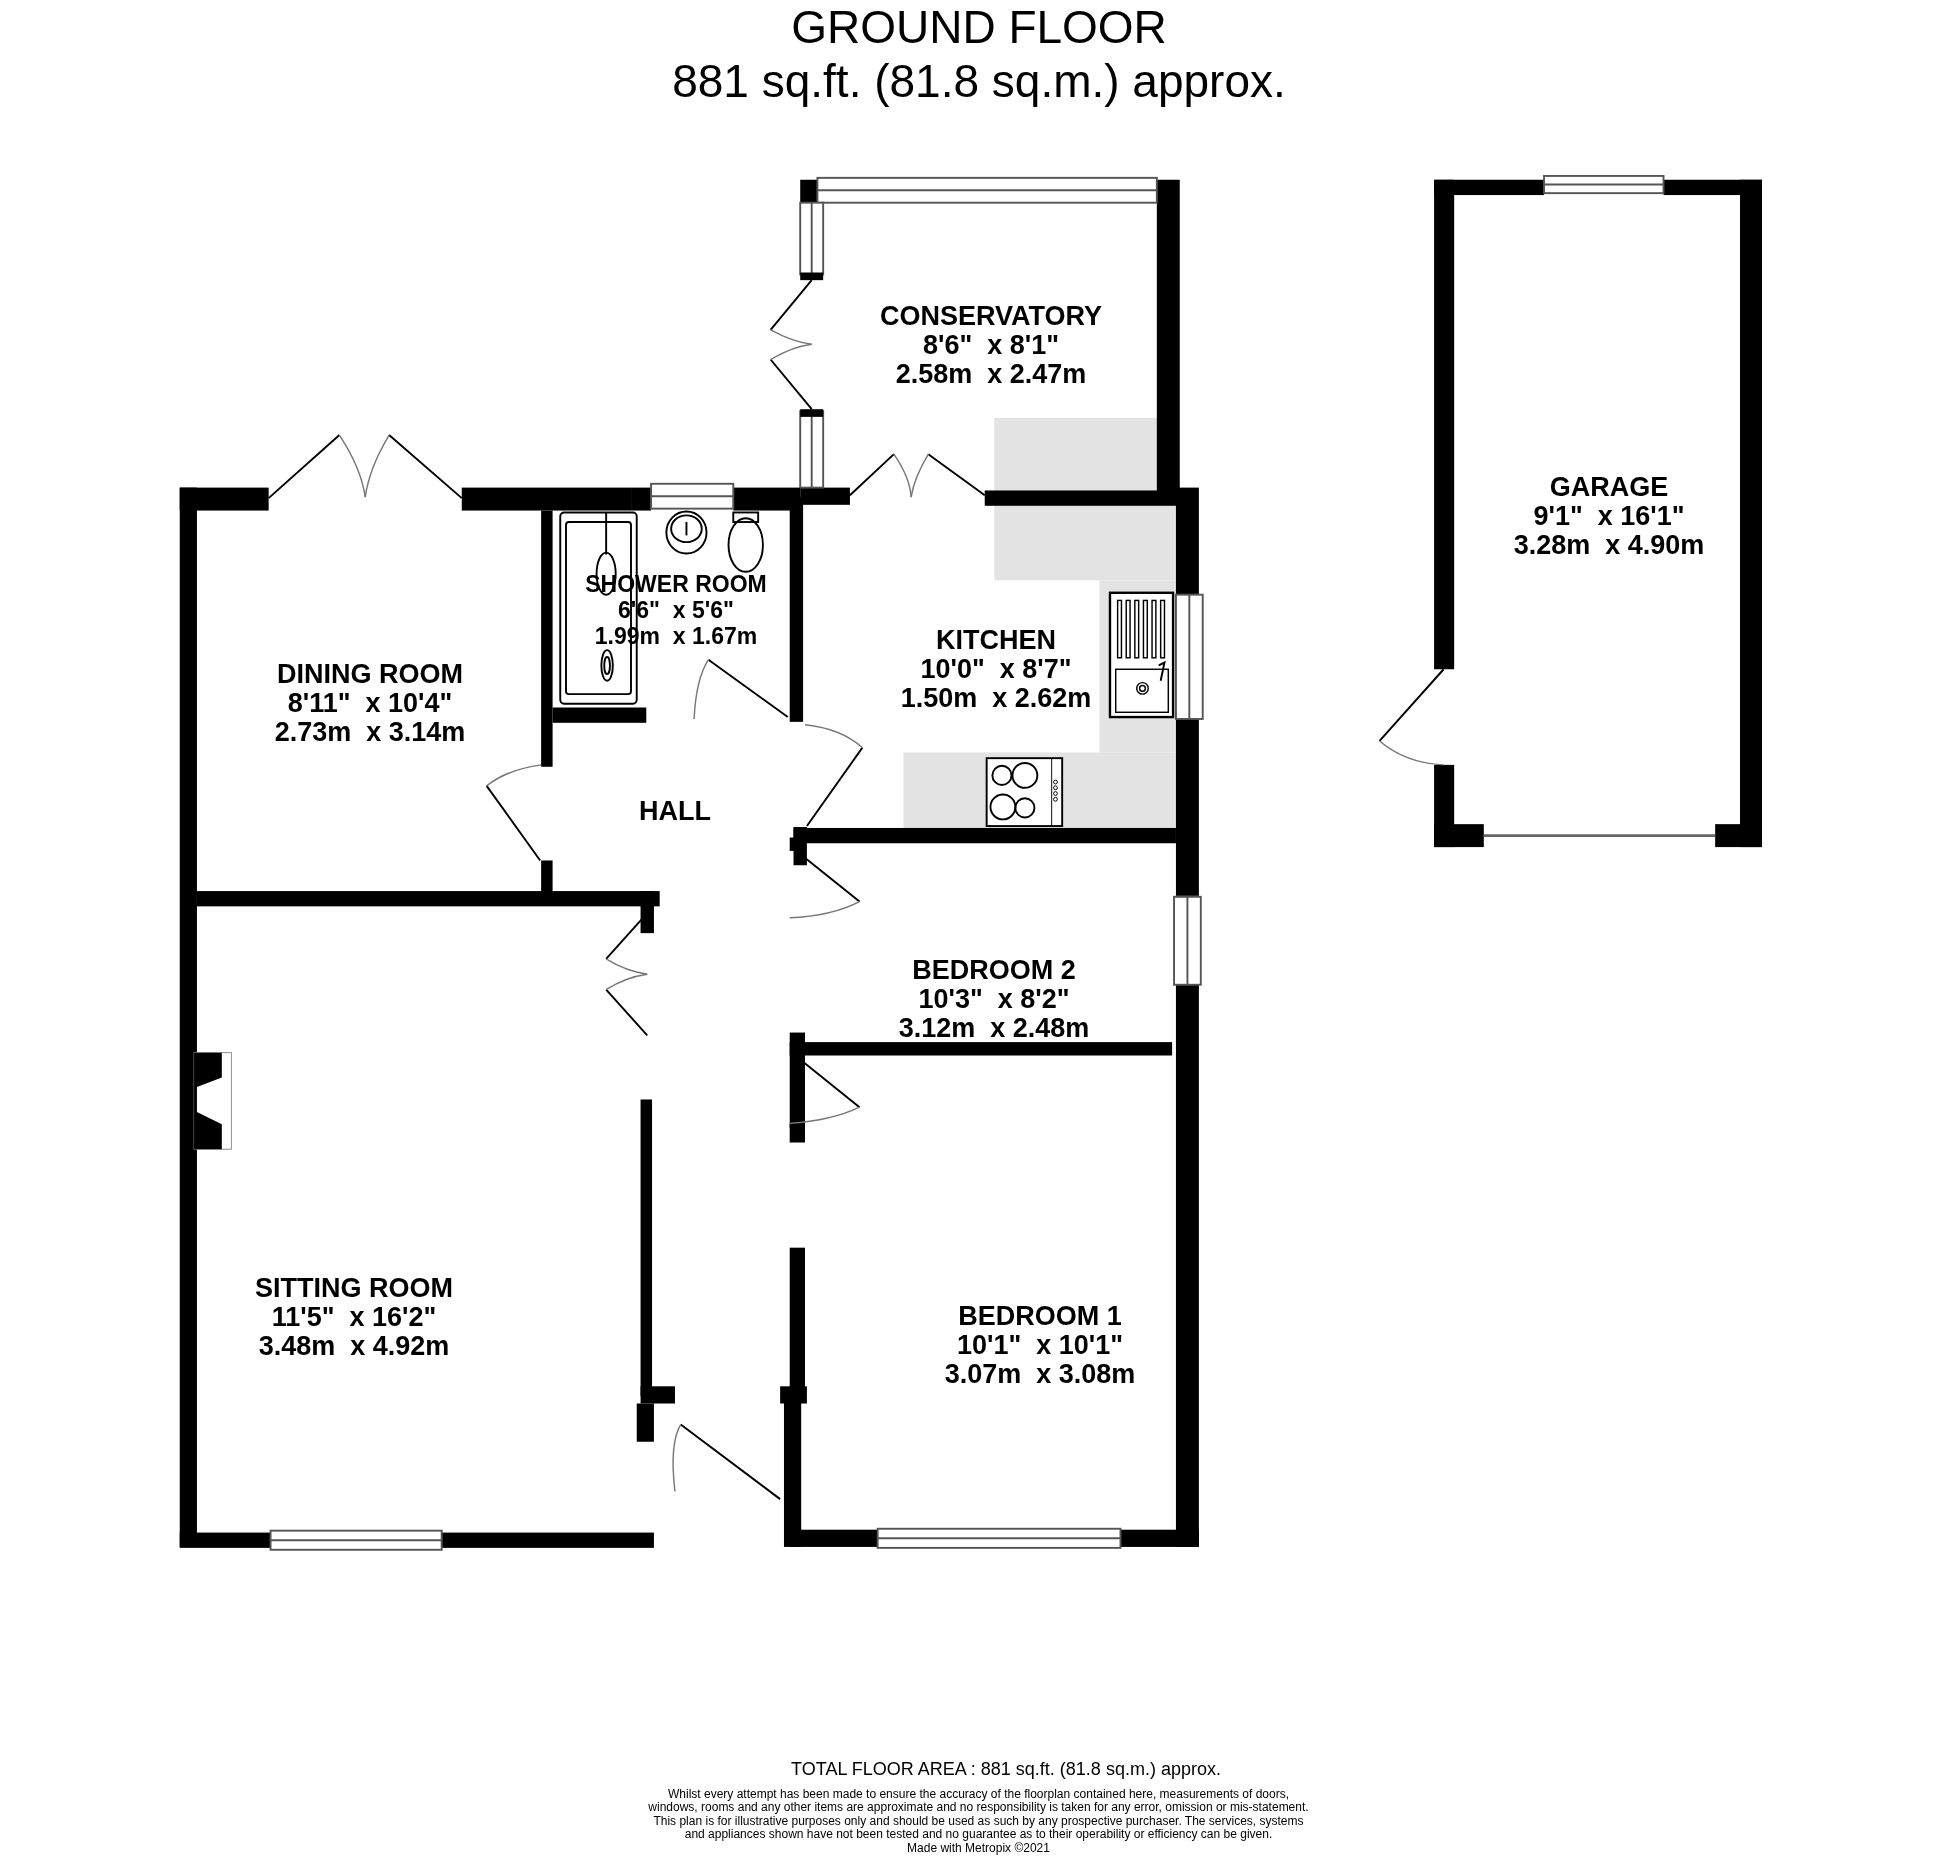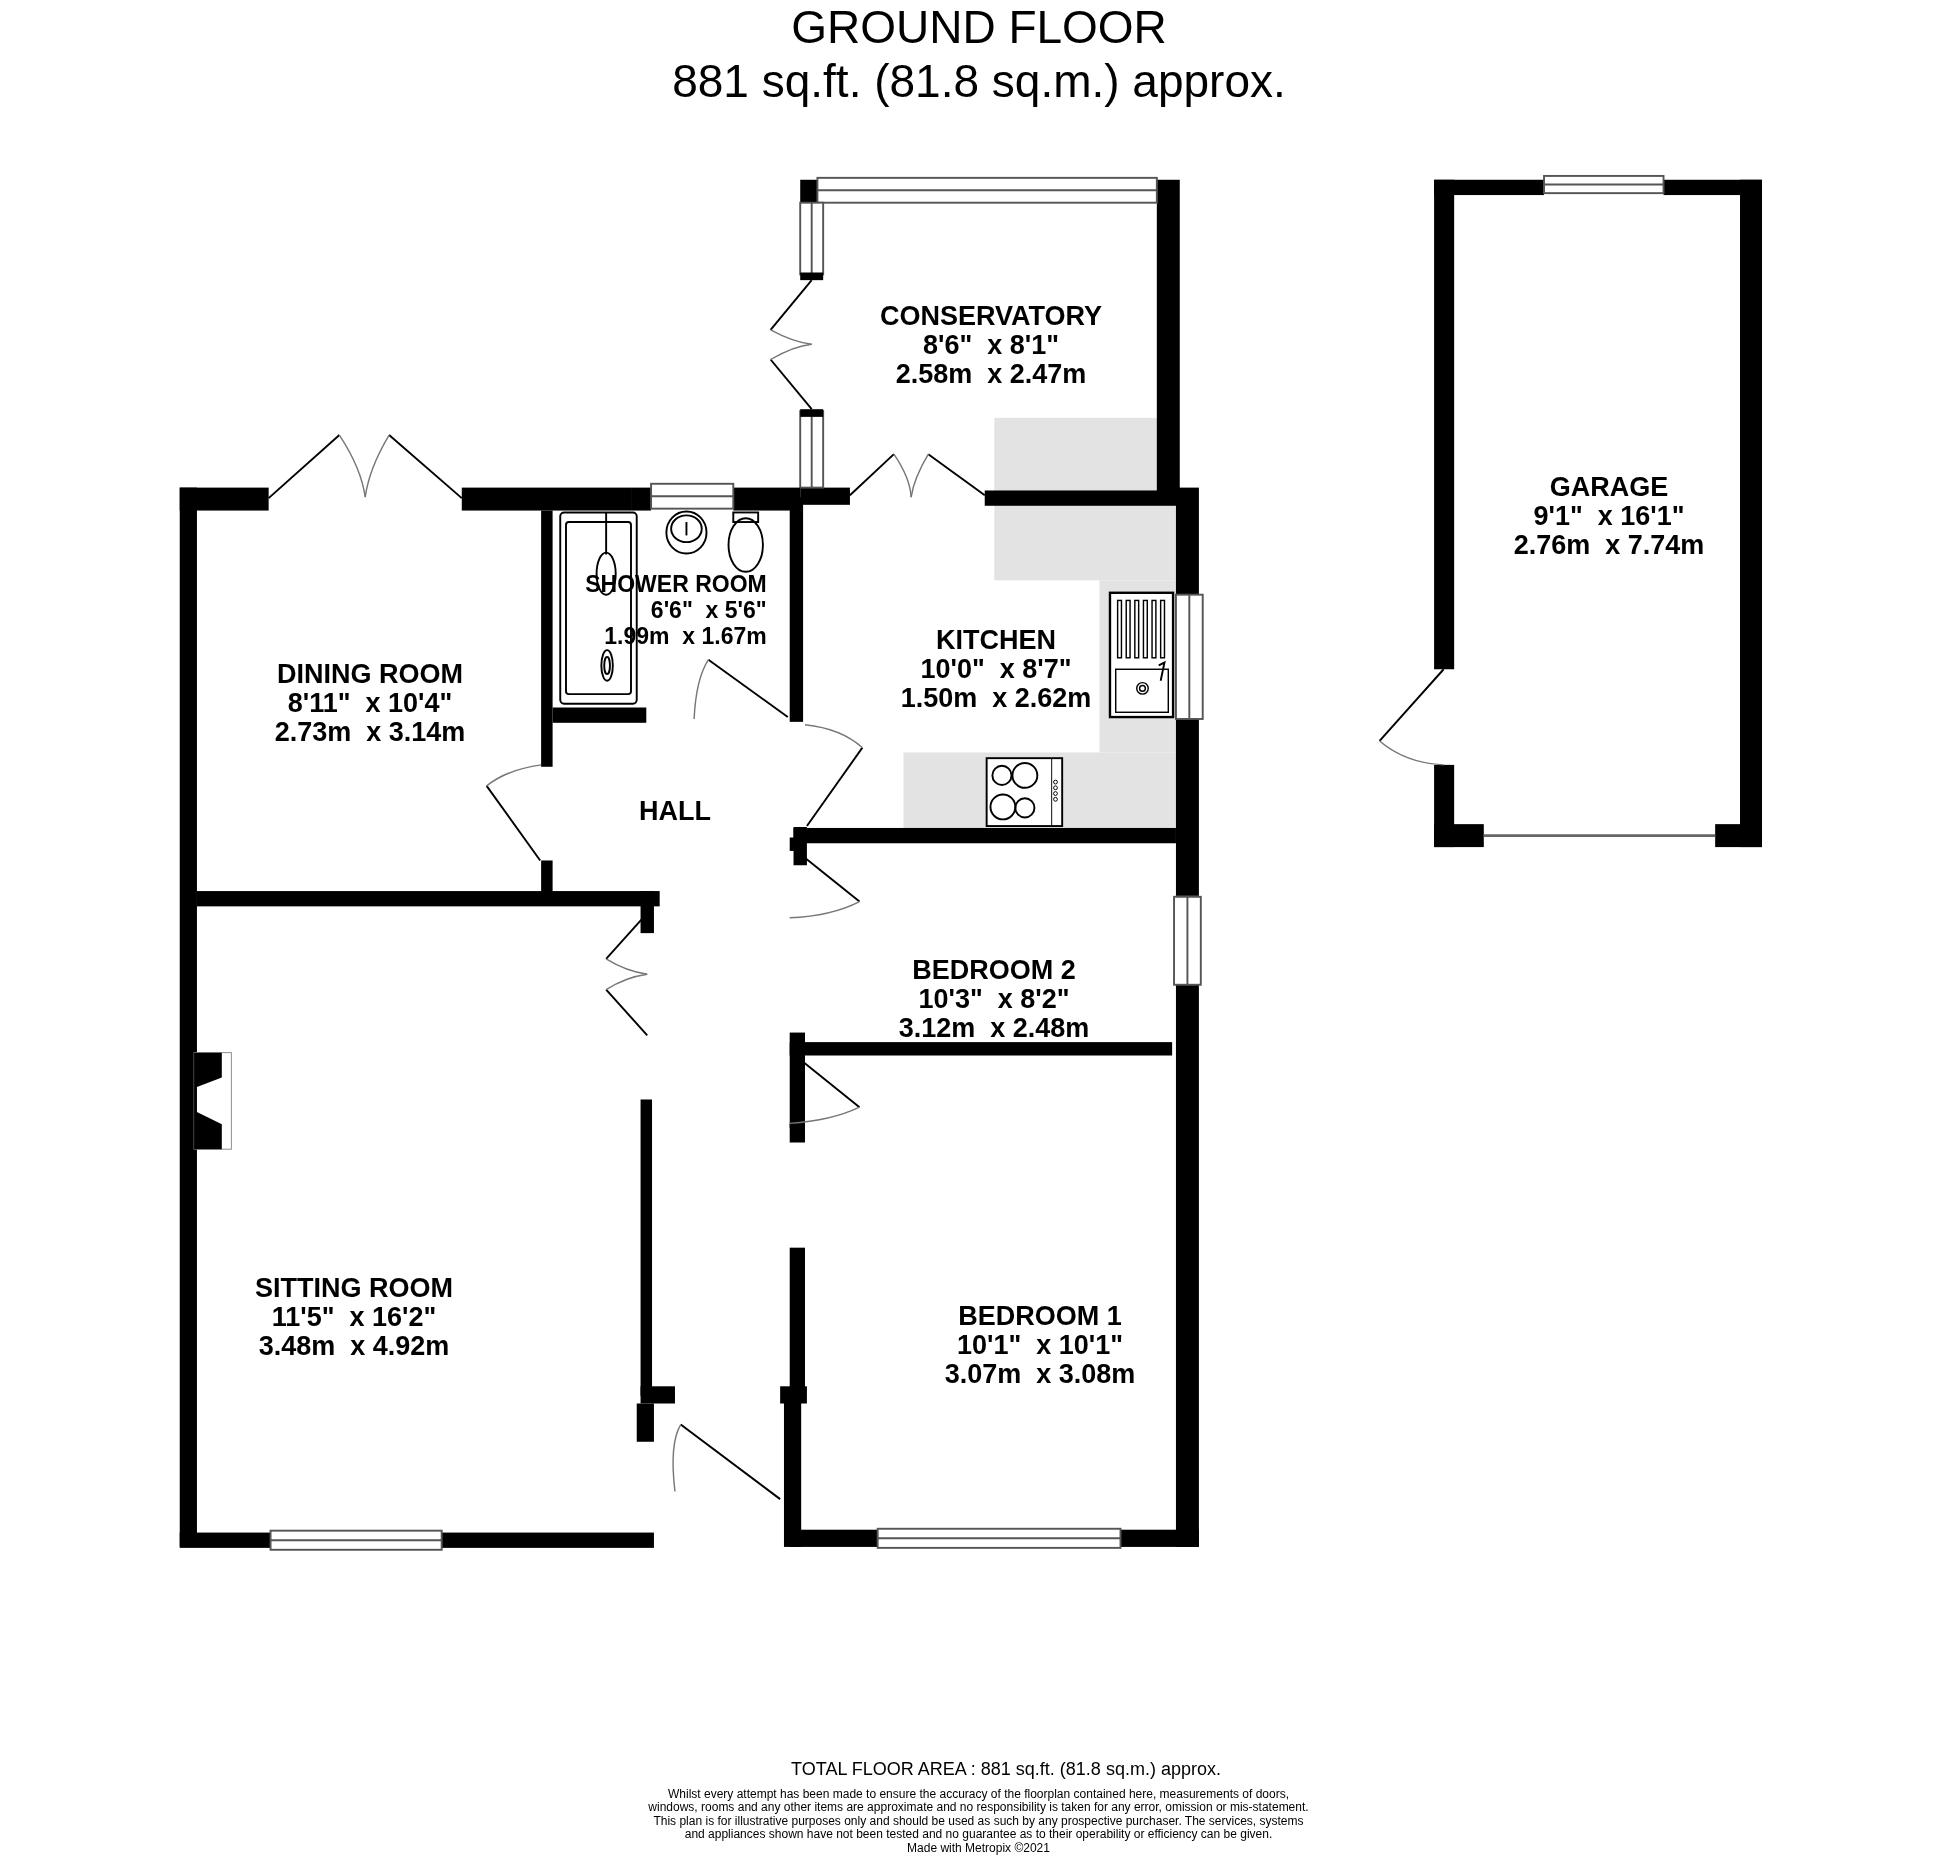"2.76m x 7.74m" span.mm { text: 2.76m  x 7.74m -> 3.28m  x 4.90m }
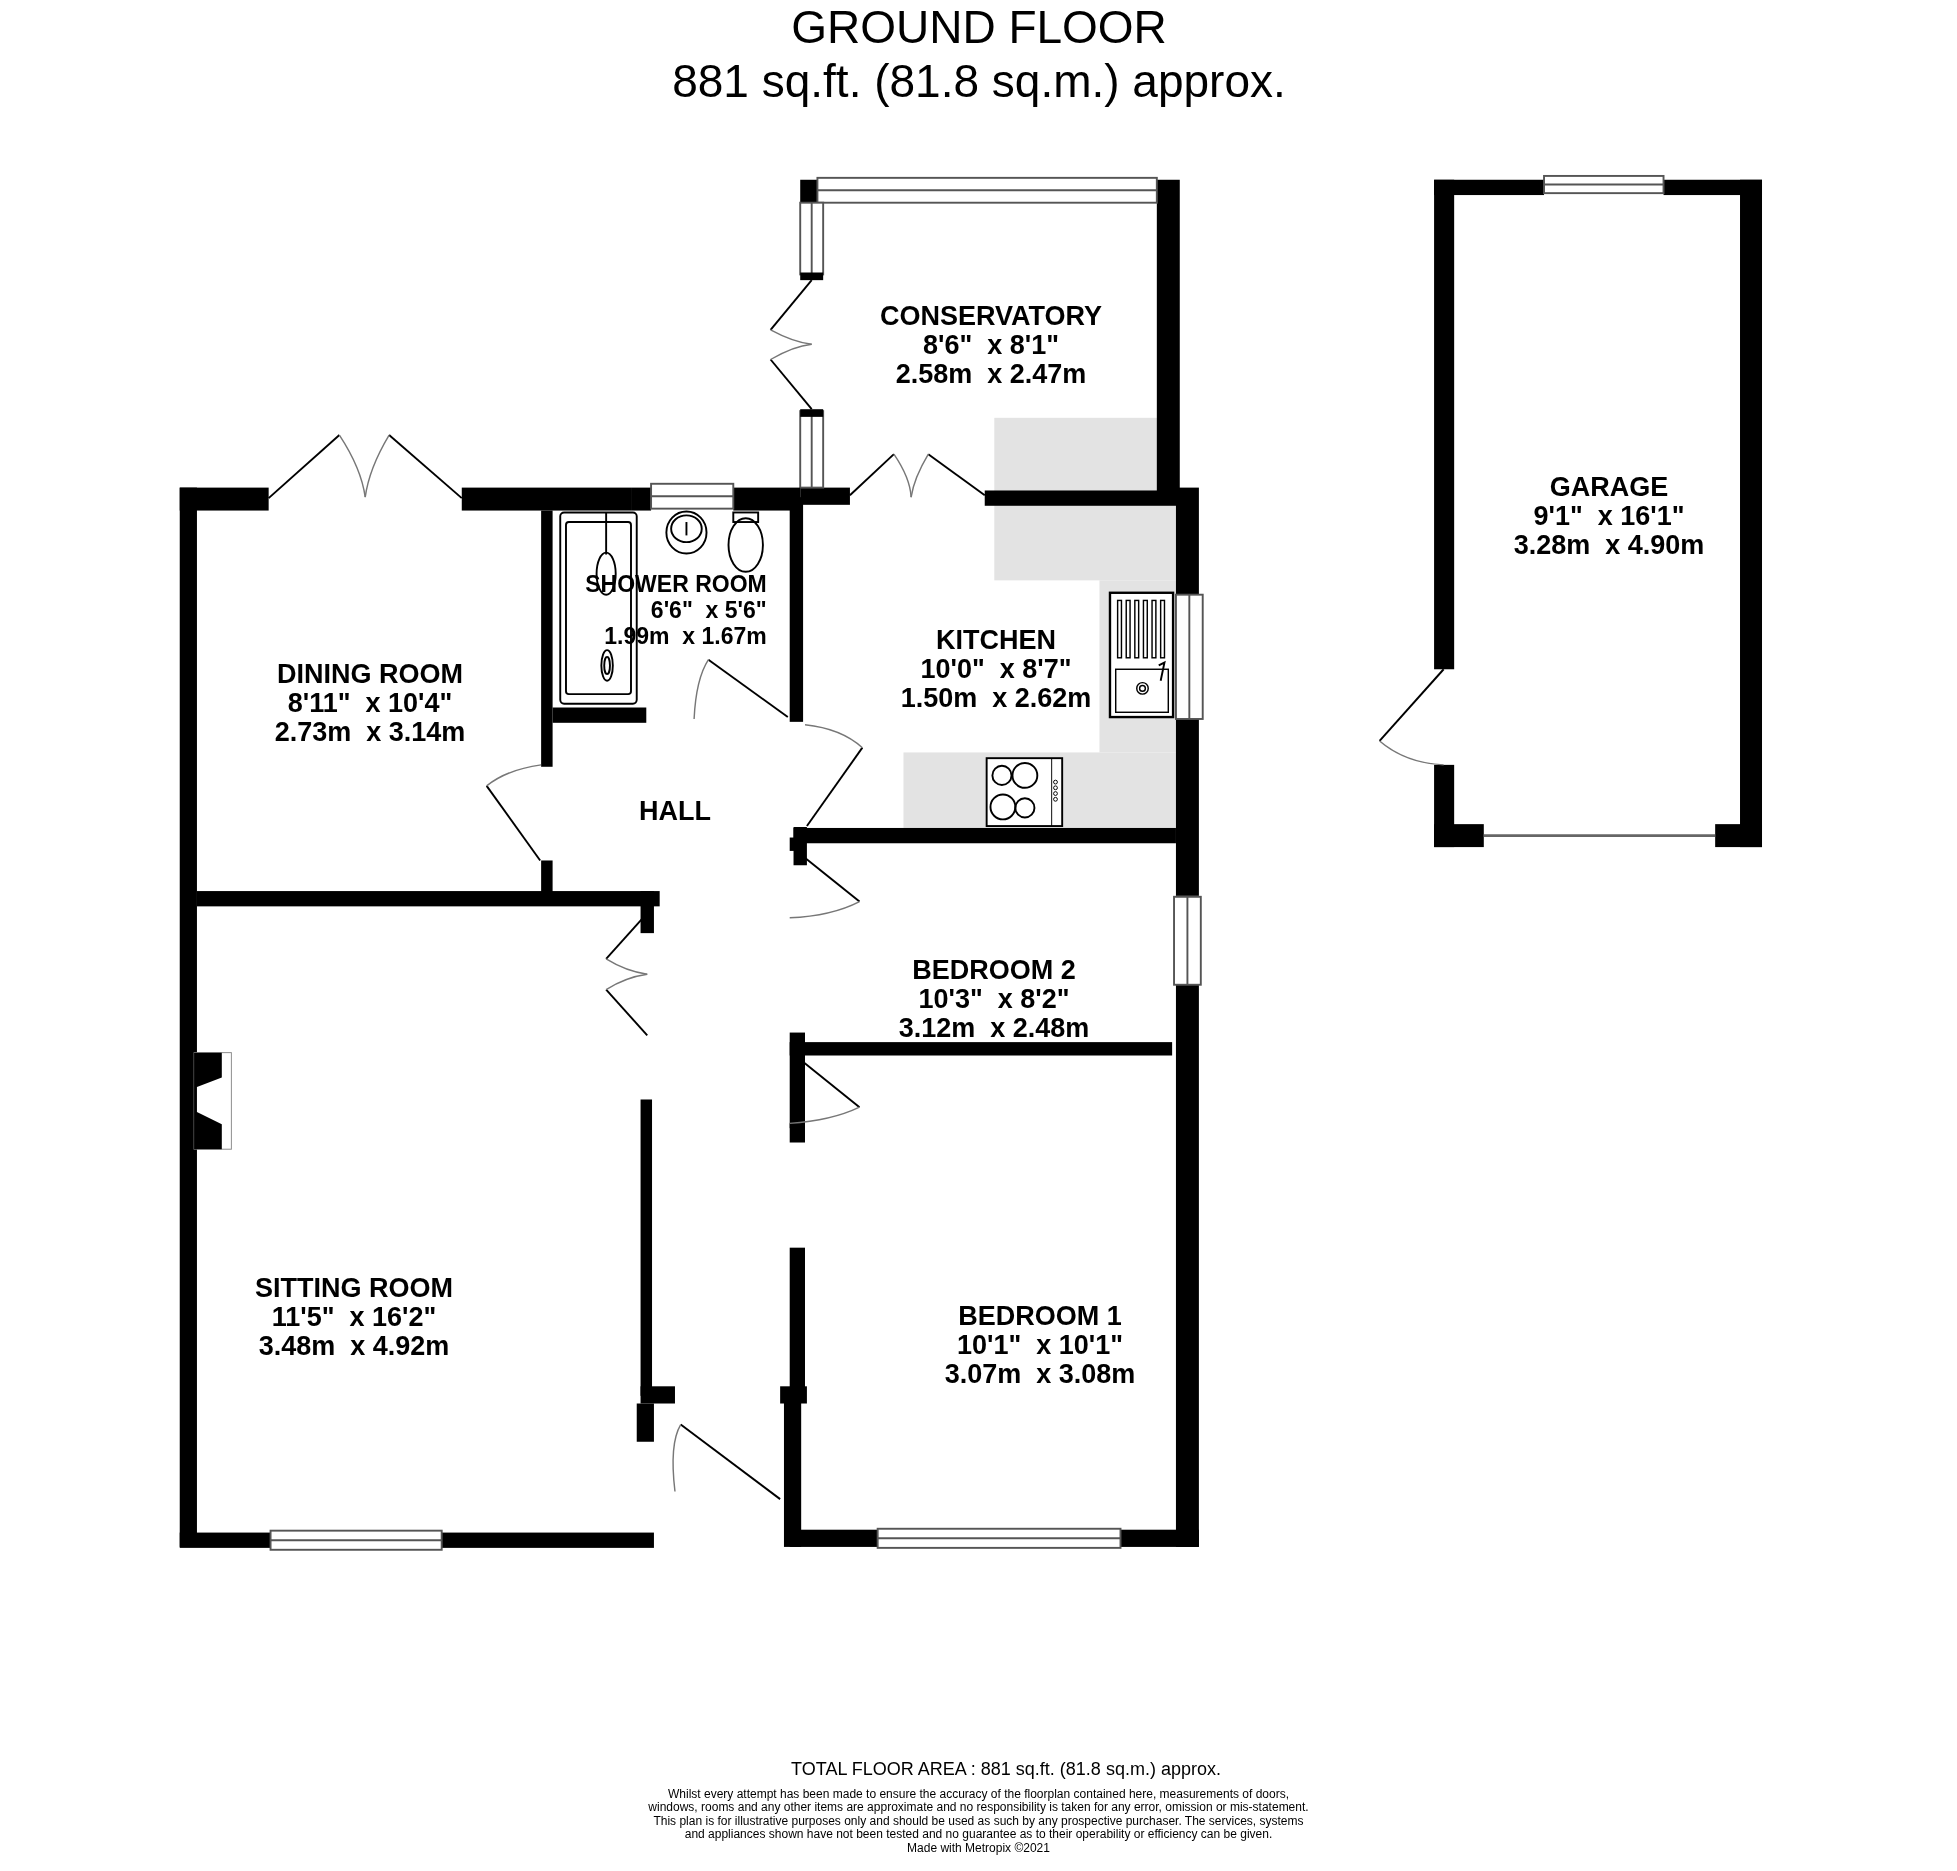"SHOWER ROOM" div.room-label { text-align: right -> none }
